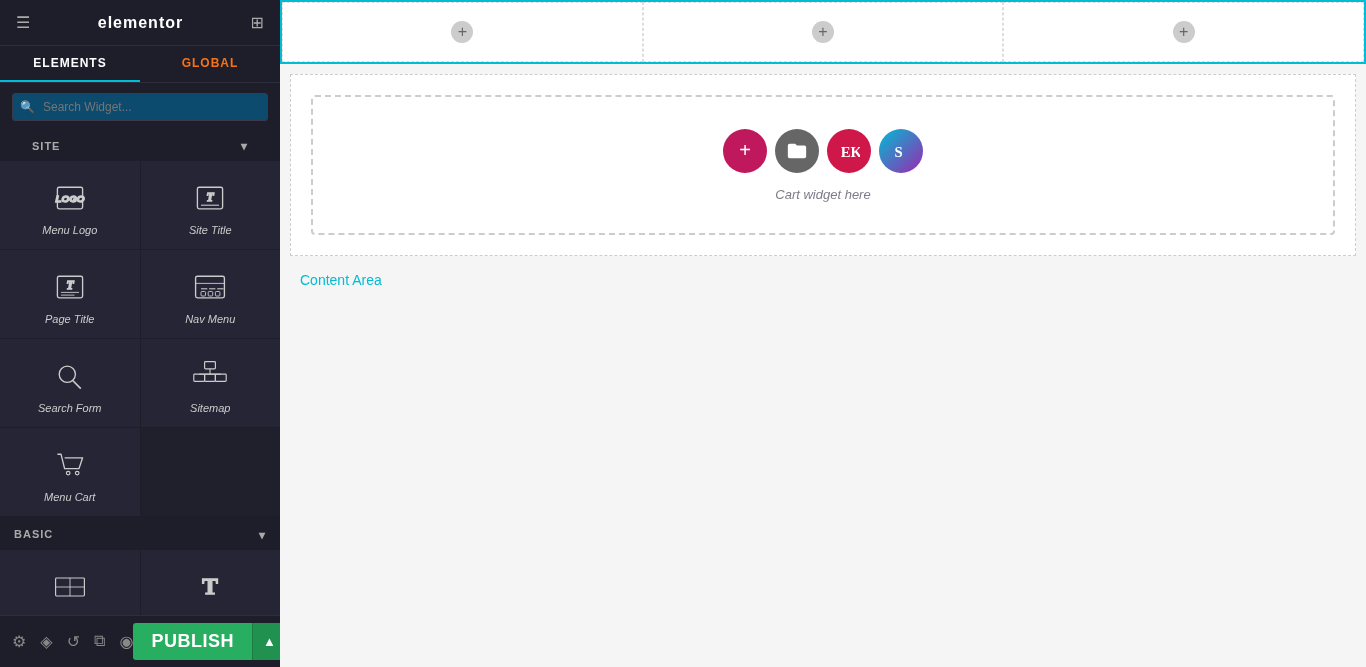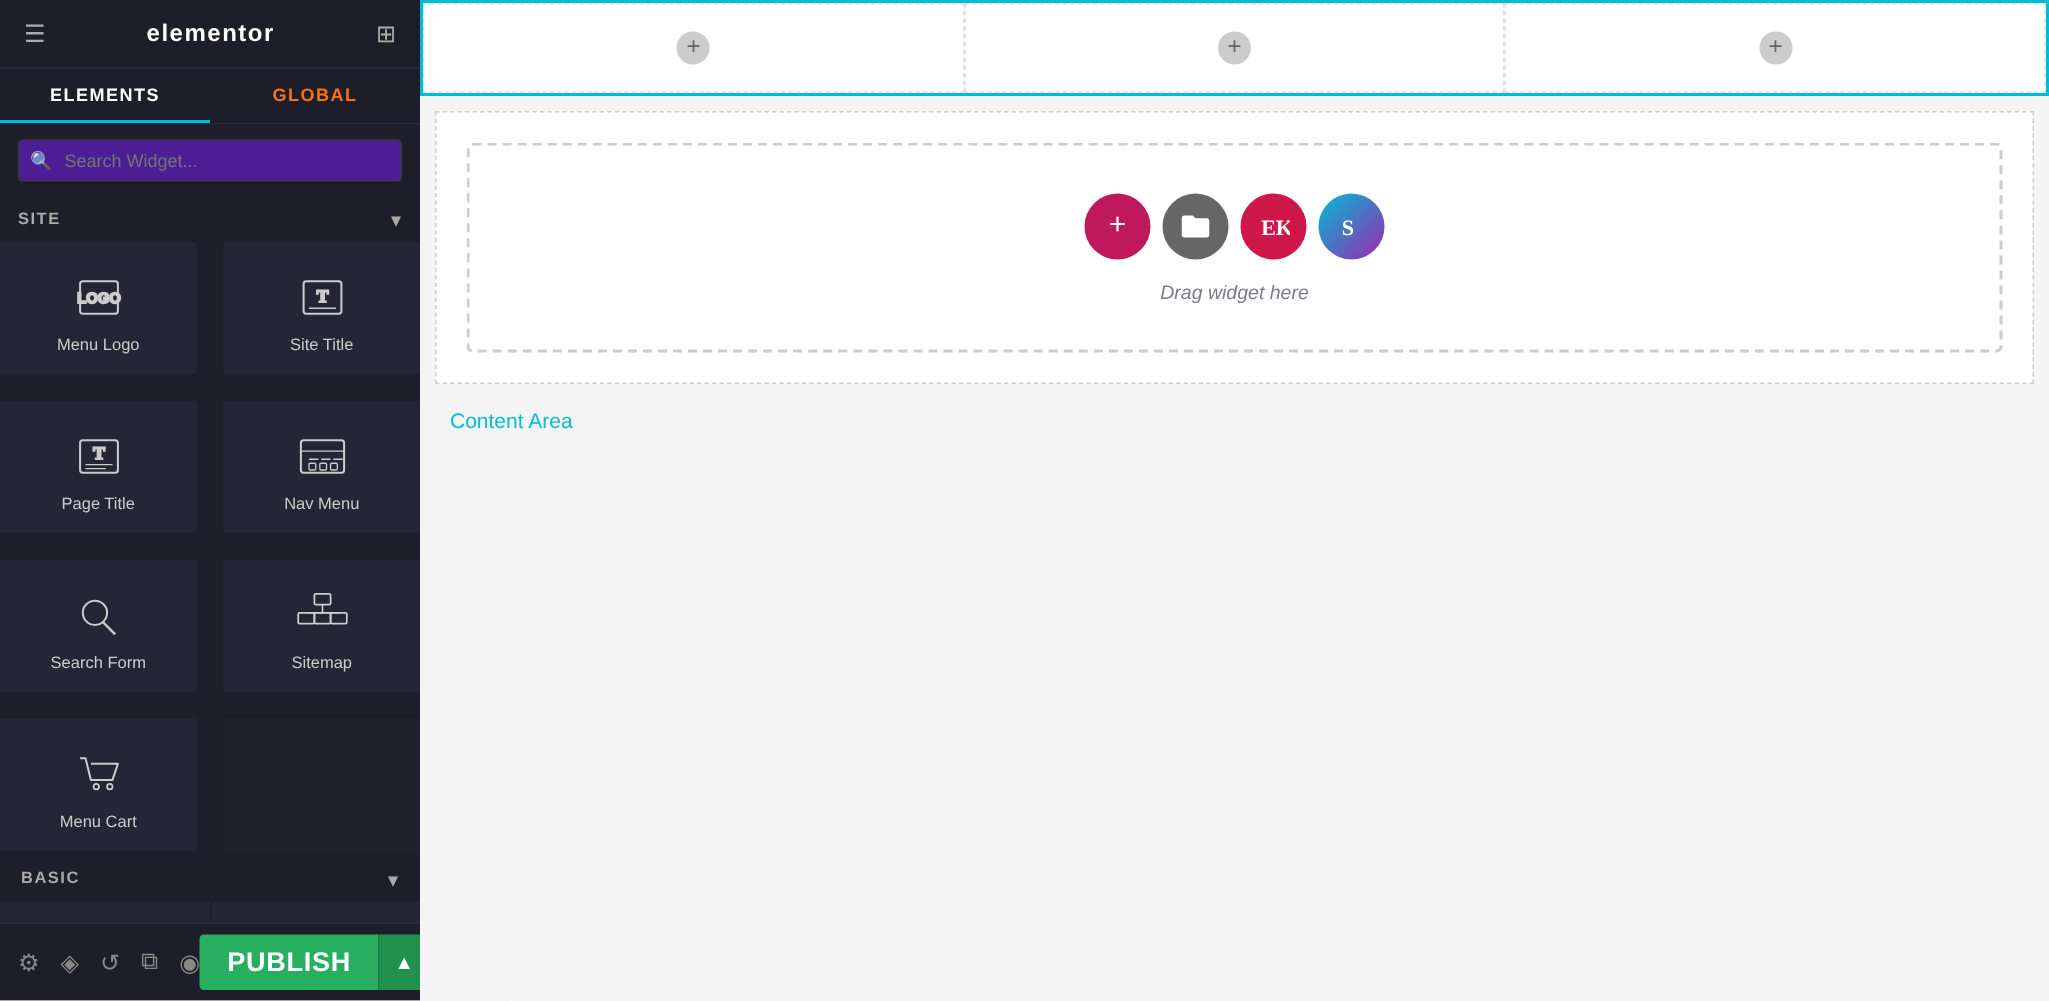"Search Widget..." .sidebar-search input { background: #4c1d95 -> #0c4a6e }
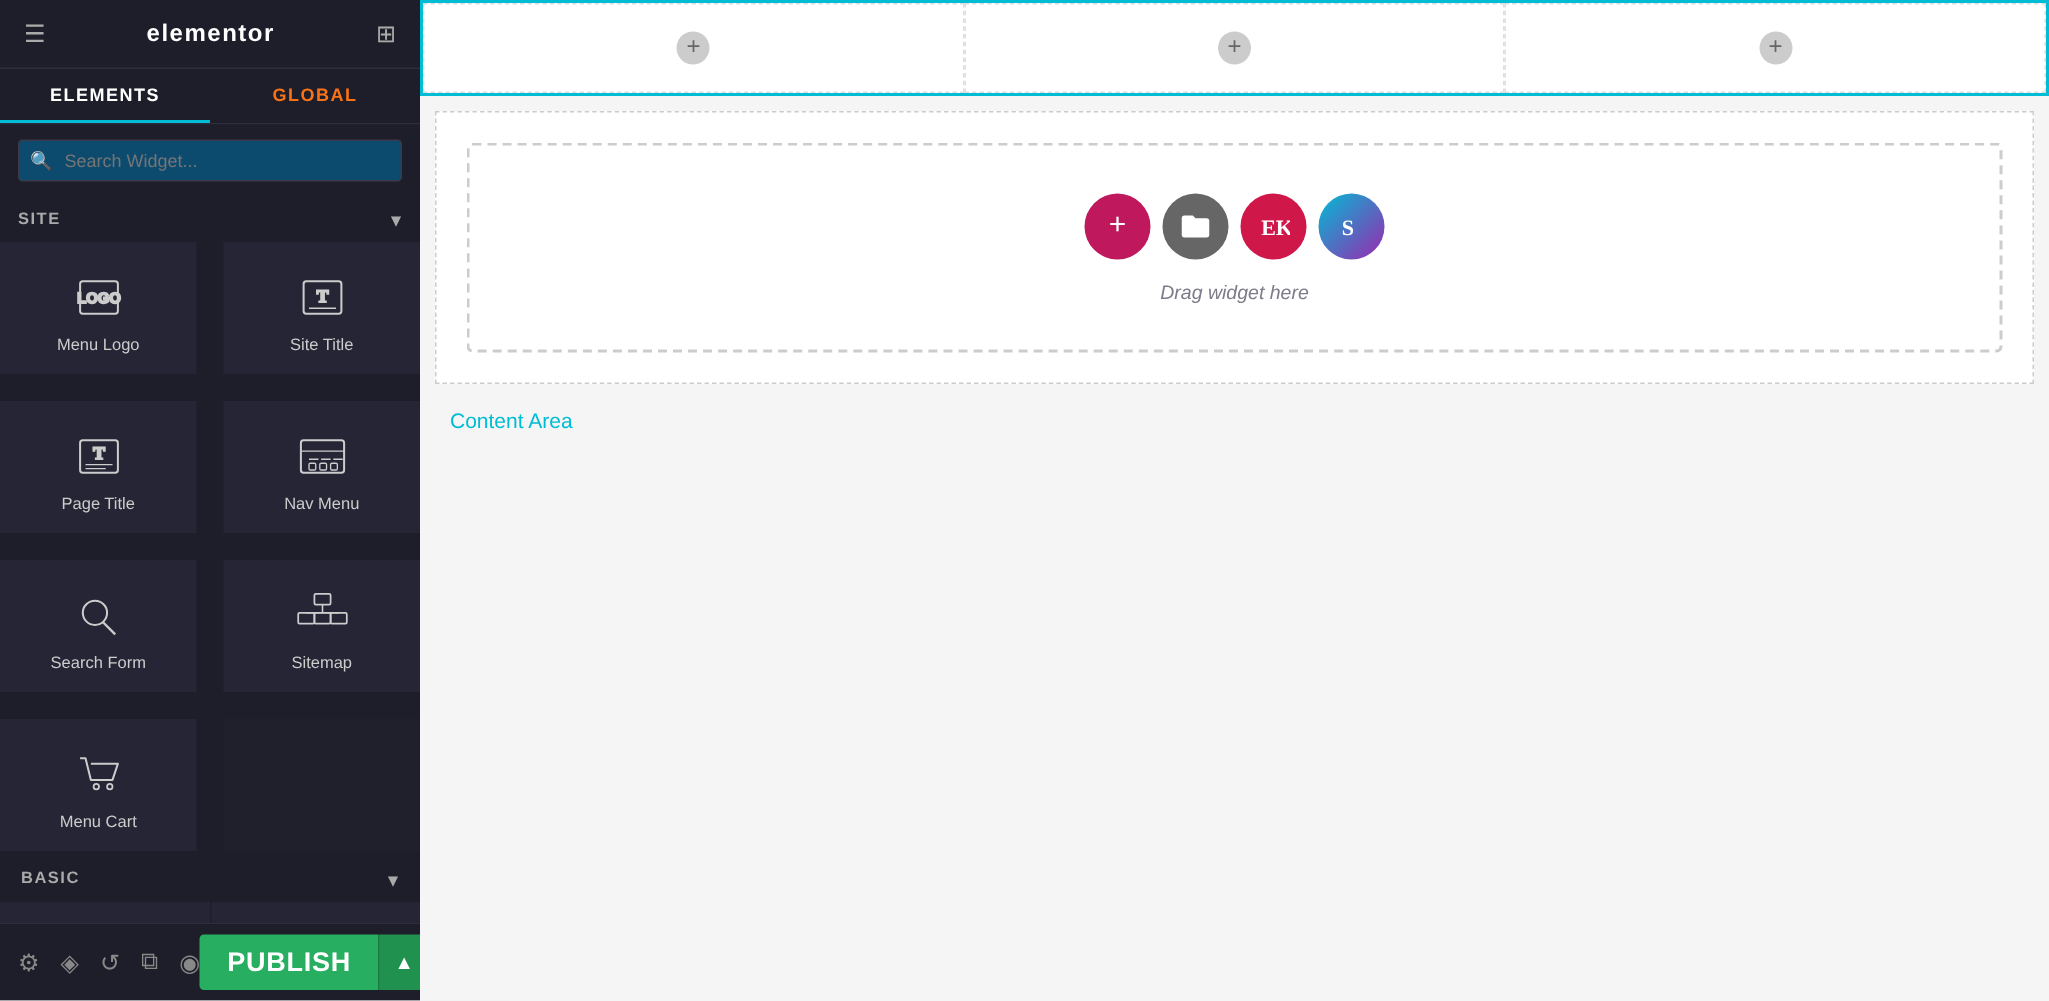"SITE" .section-label { padding: 8px 12px -> 8px 32px }
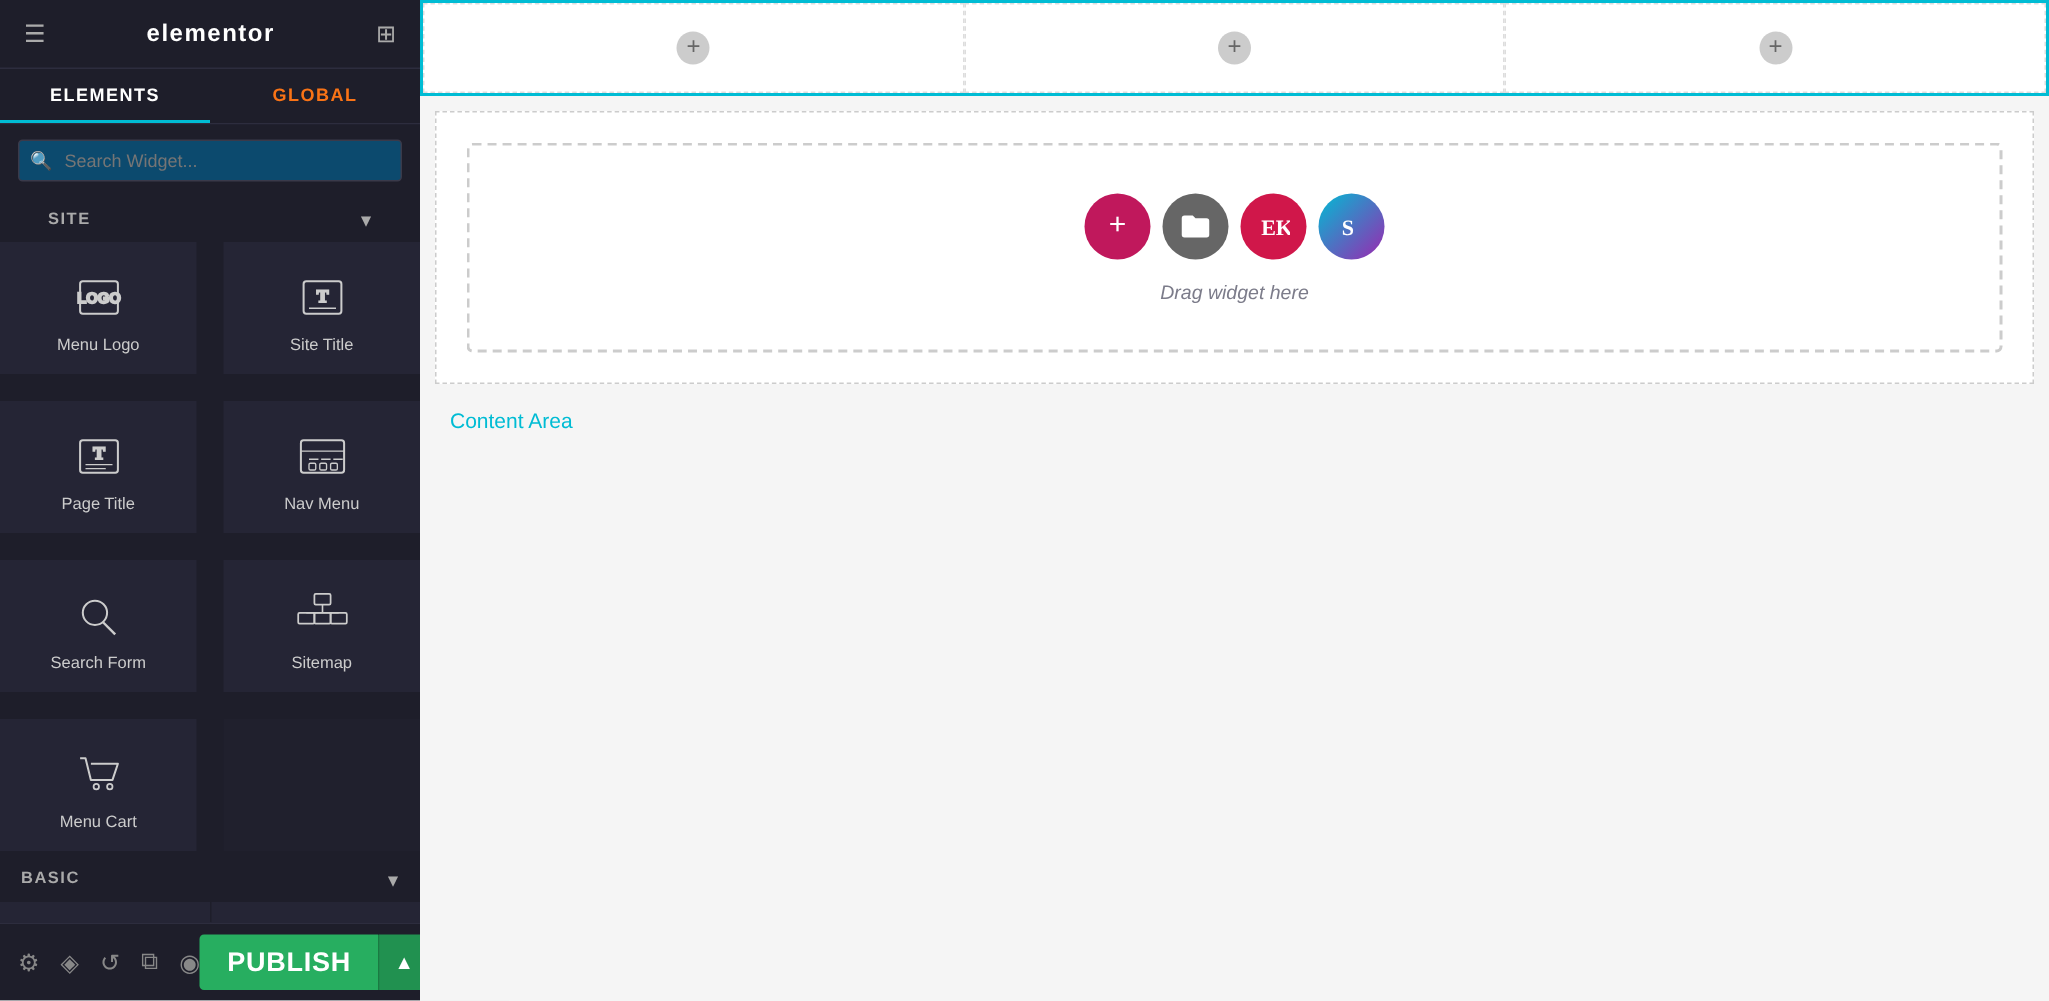"LOGO" .widget-grid { font-style: none -> italic; gap: 18px -> 1px }
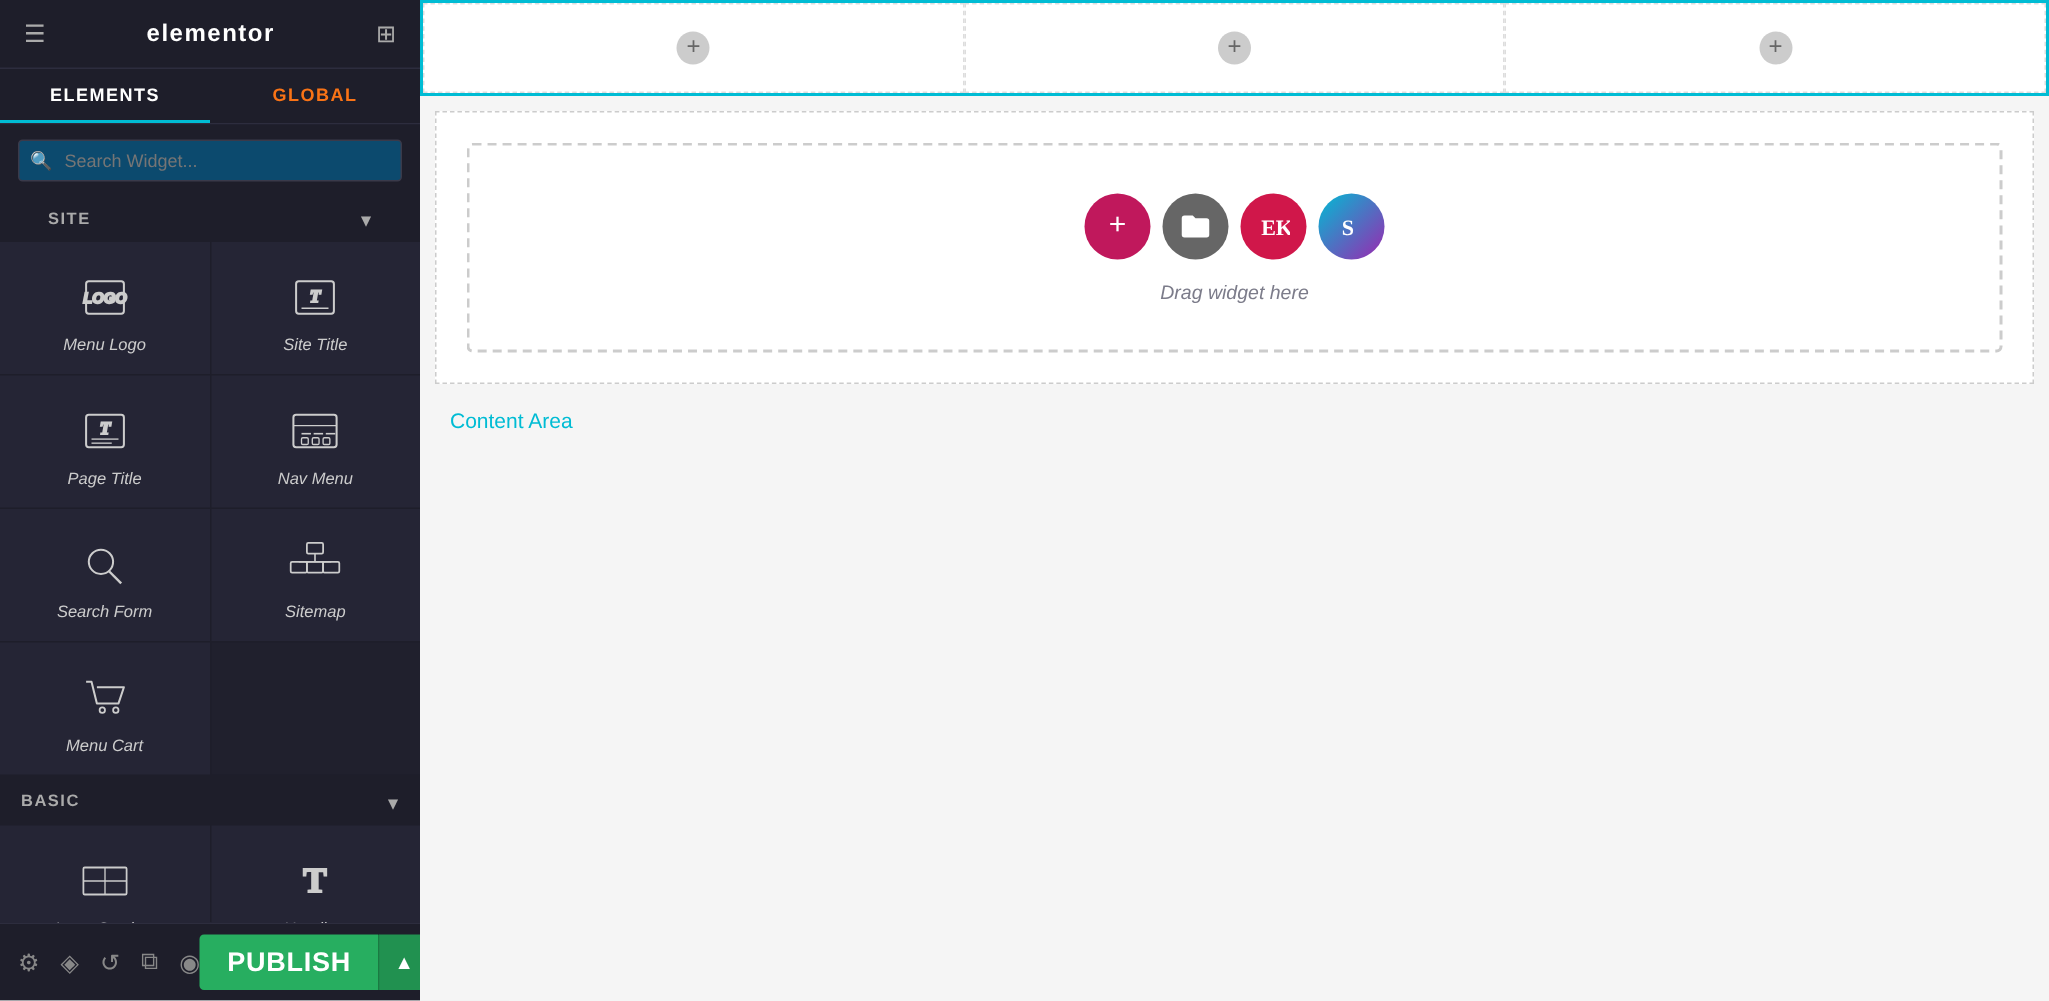"Drag widget here" span.drag-widget-text { text: Drag -> Cart }
